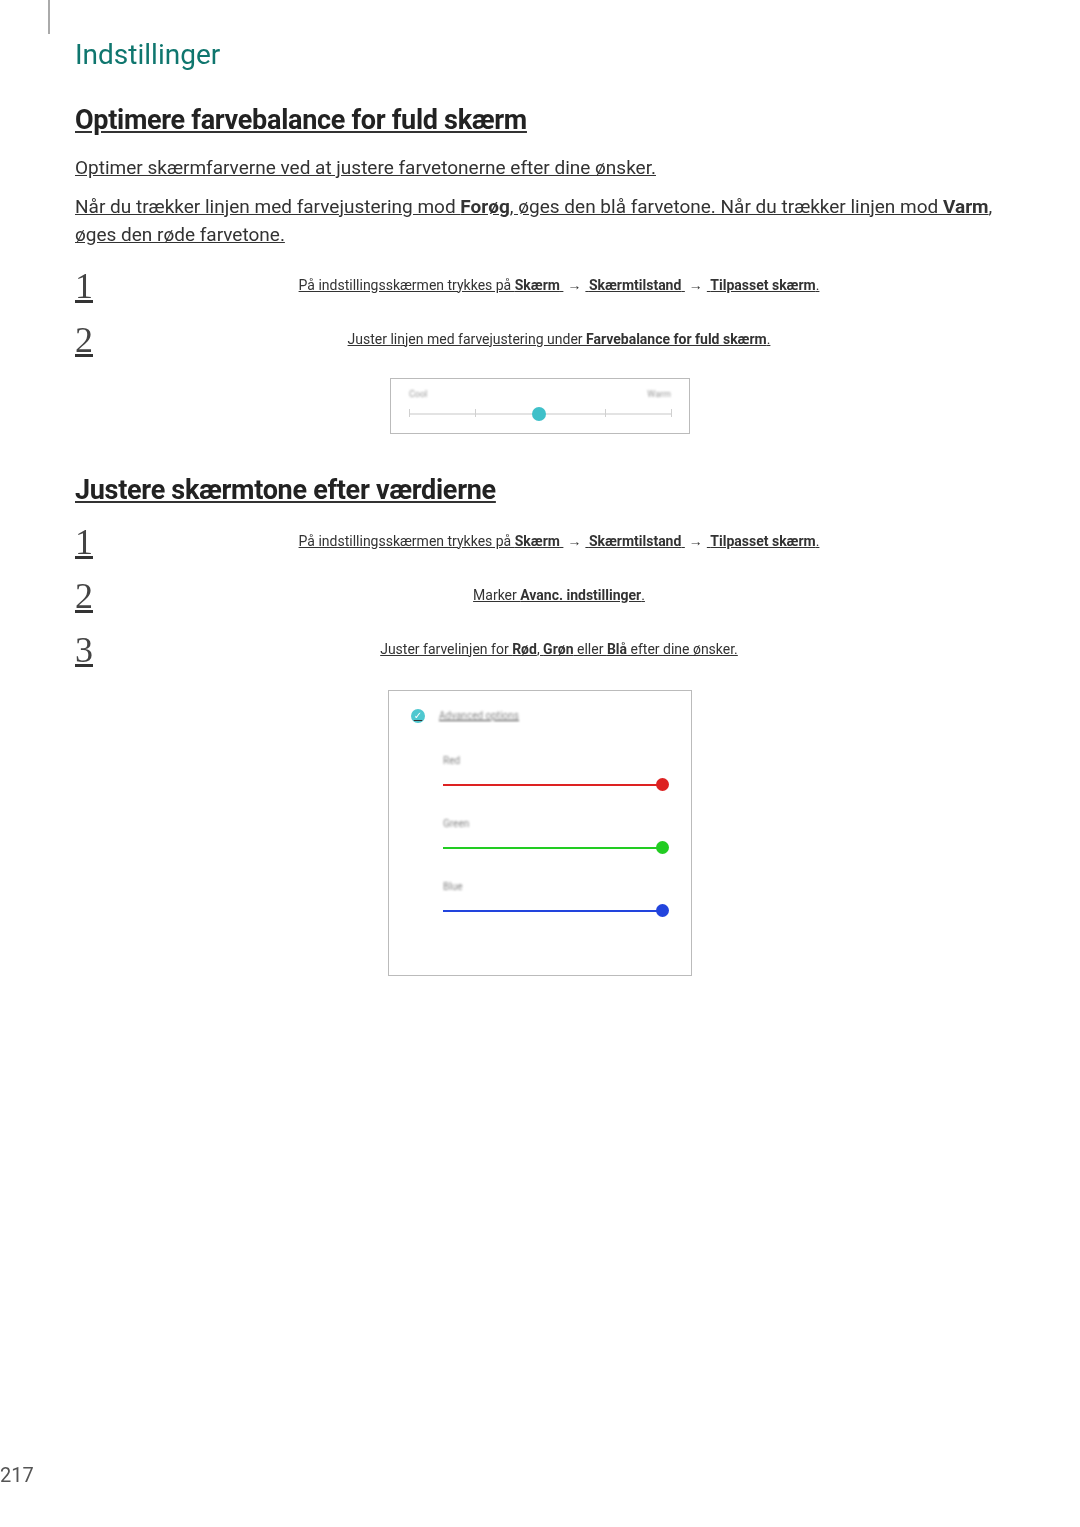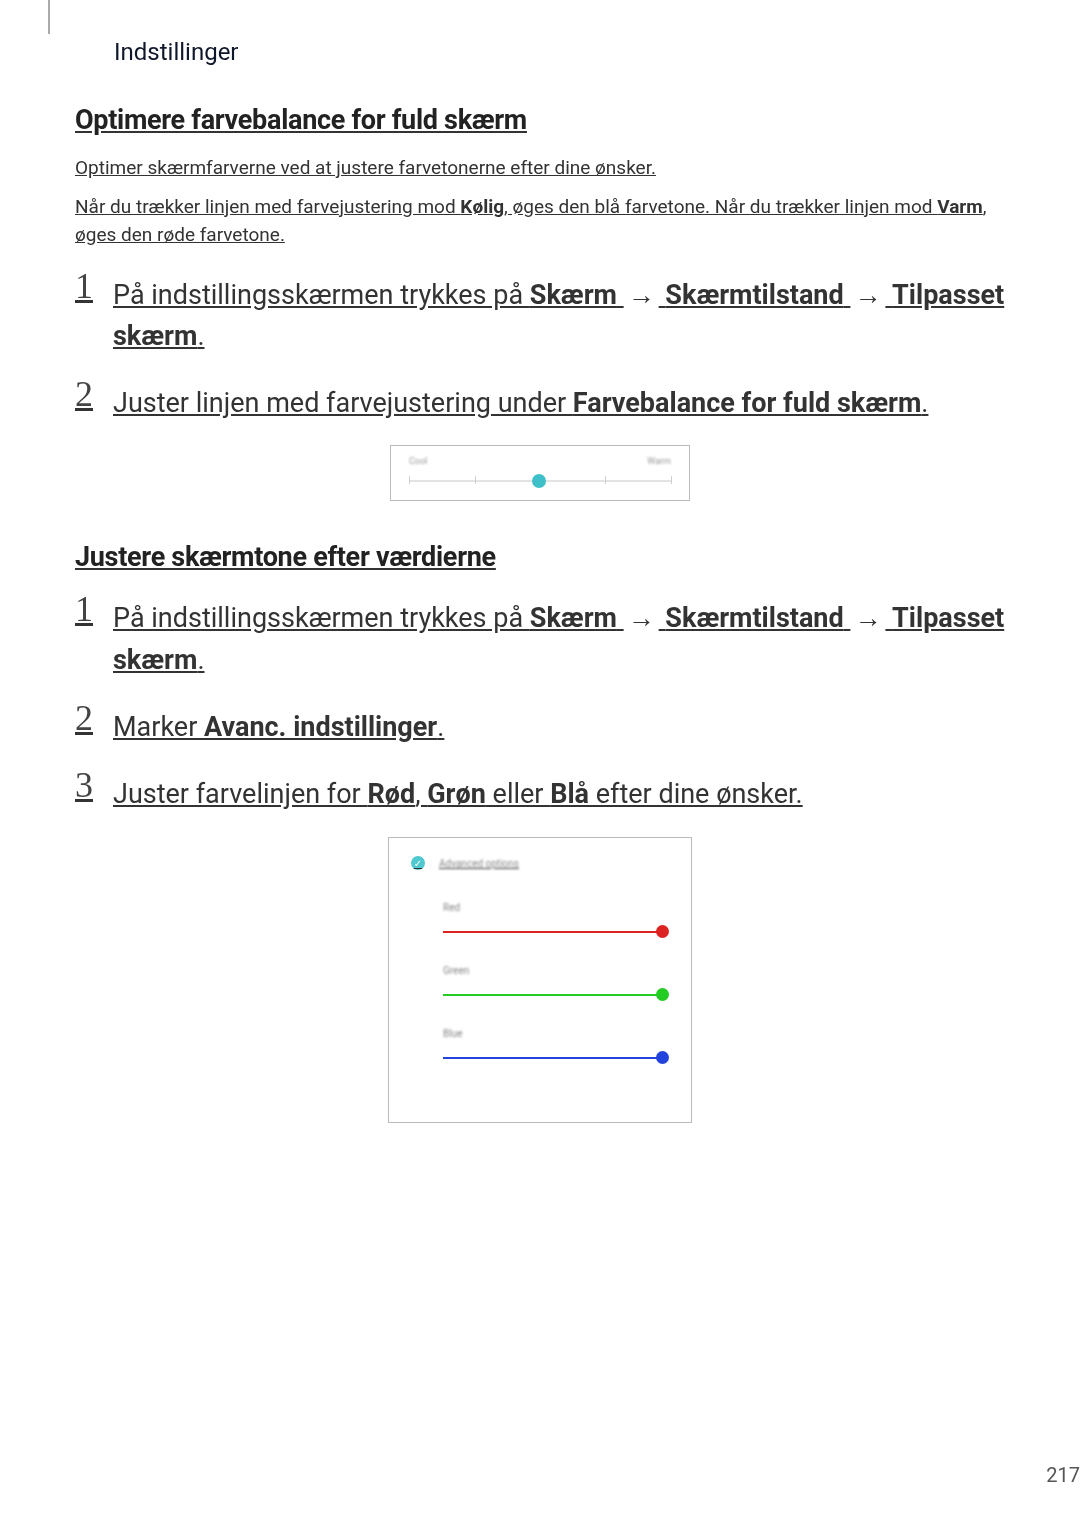"Indstillinger" .header-label { color: #0f172a -> #0f766e; font-size: 24px -> 28px; margin-left: 39px -> none }
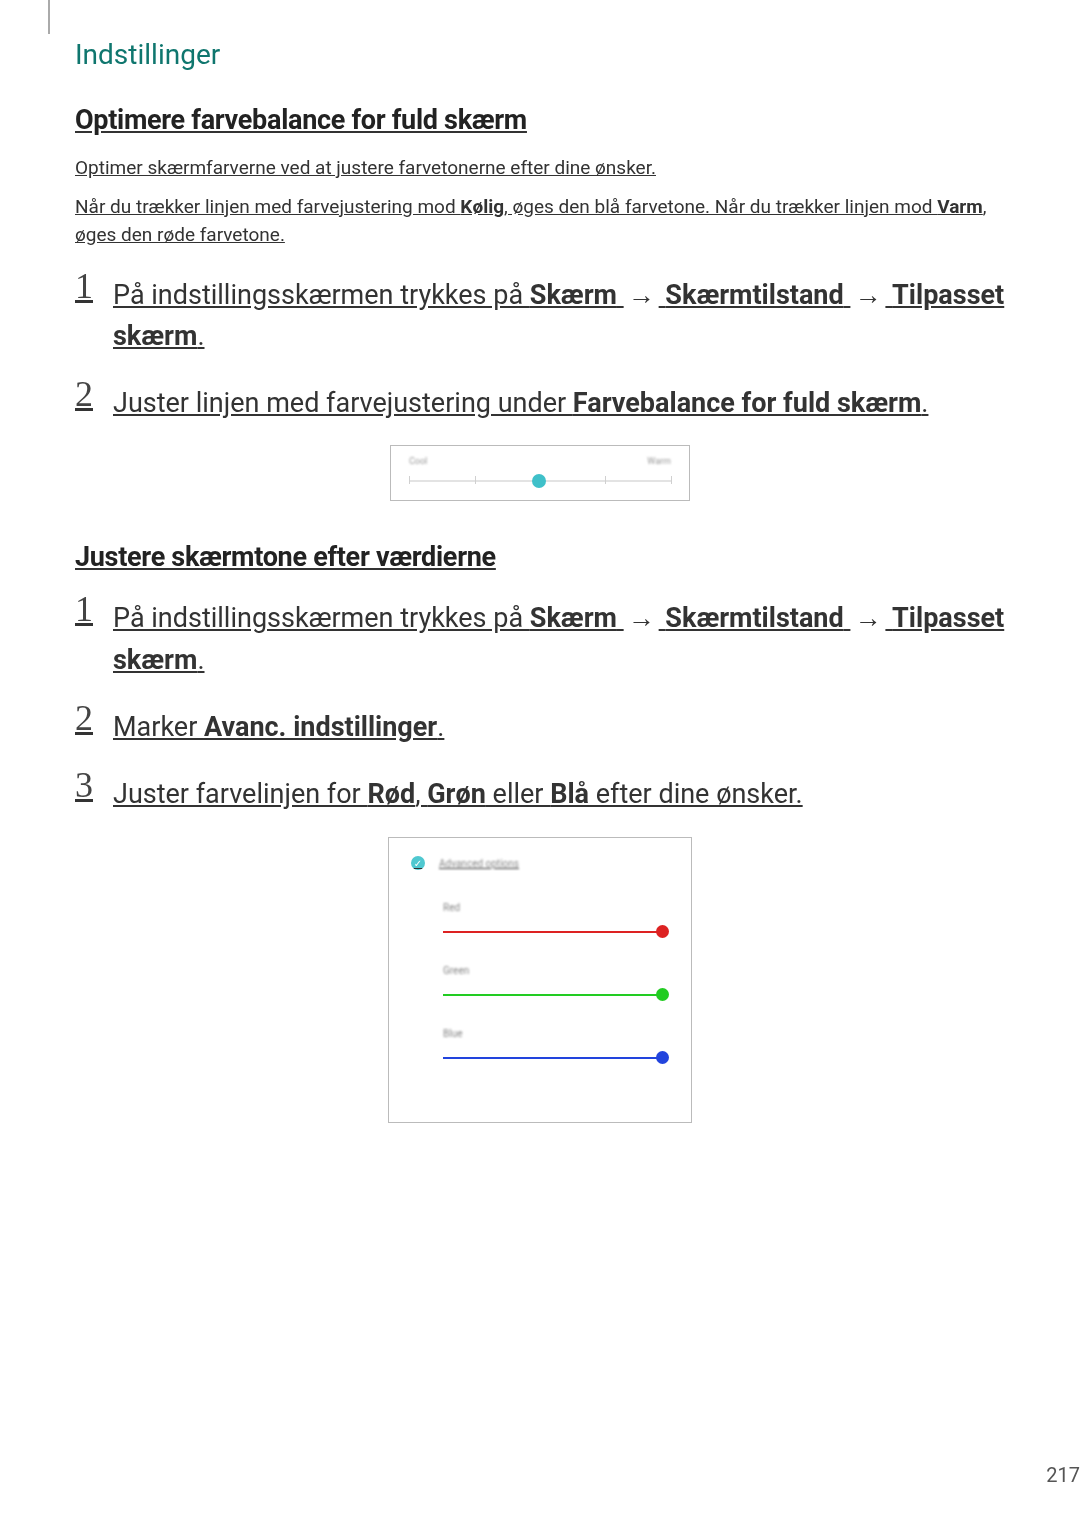"Kølig" span.bold { text: Kølig -> Forøg }
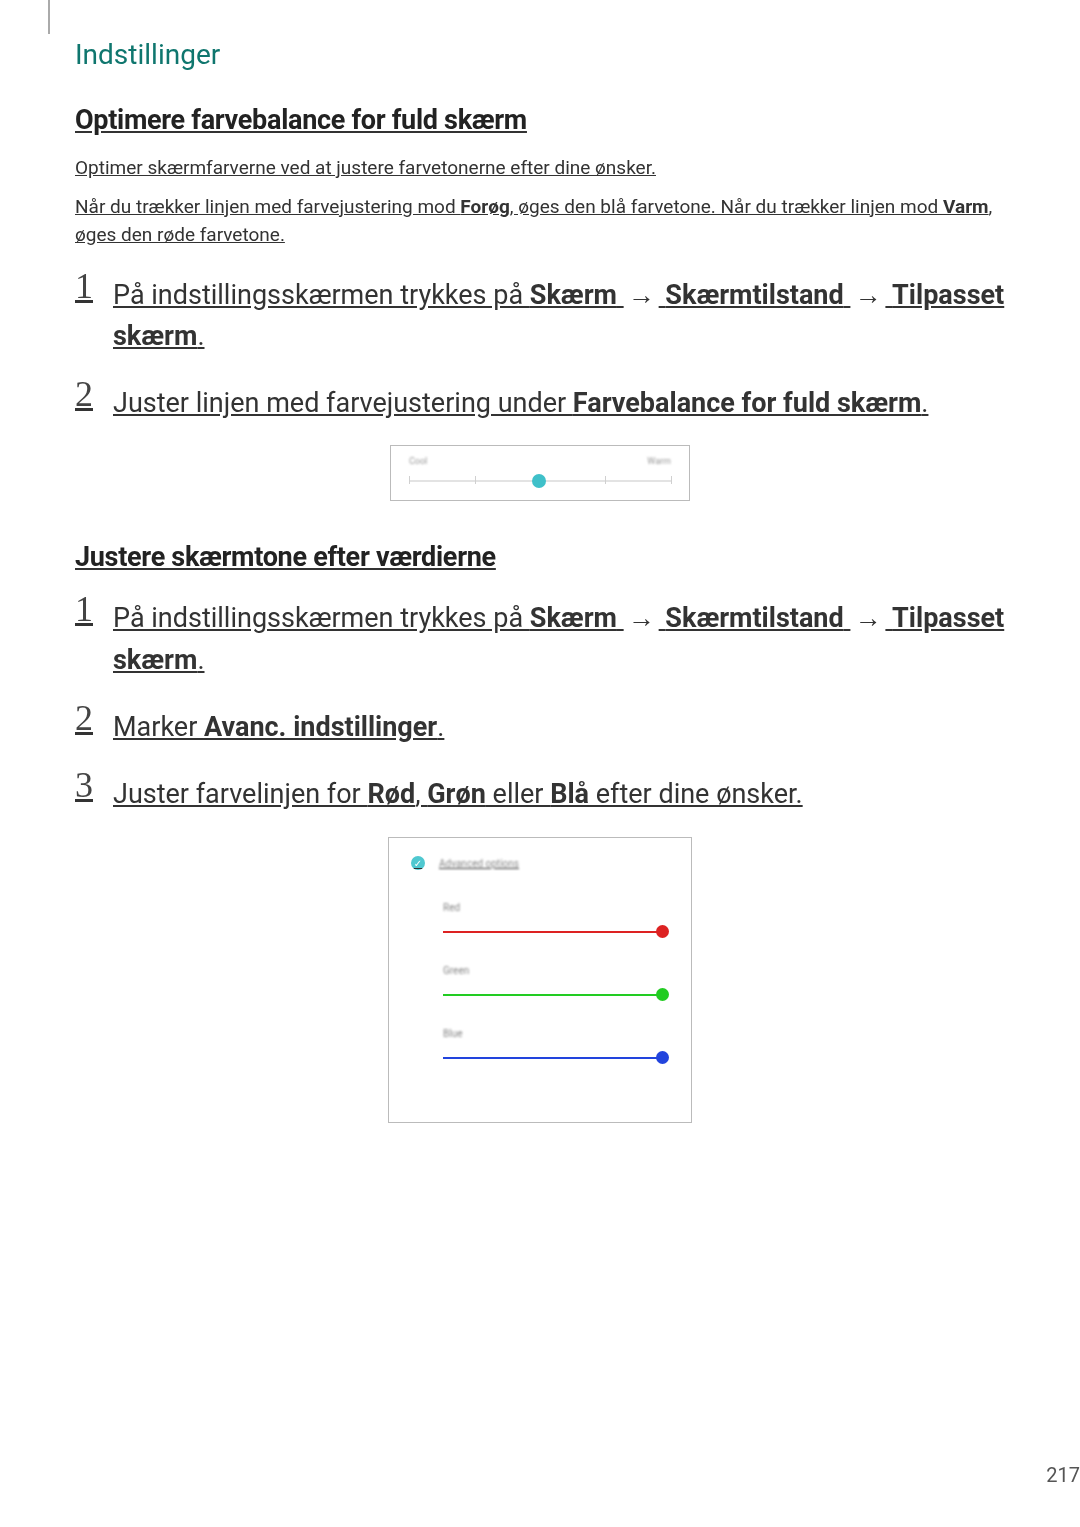"På indstillingsskærmen trykkes på Skærm" .step-text { font-size: 27px -> 14px; text-align: none -> center }
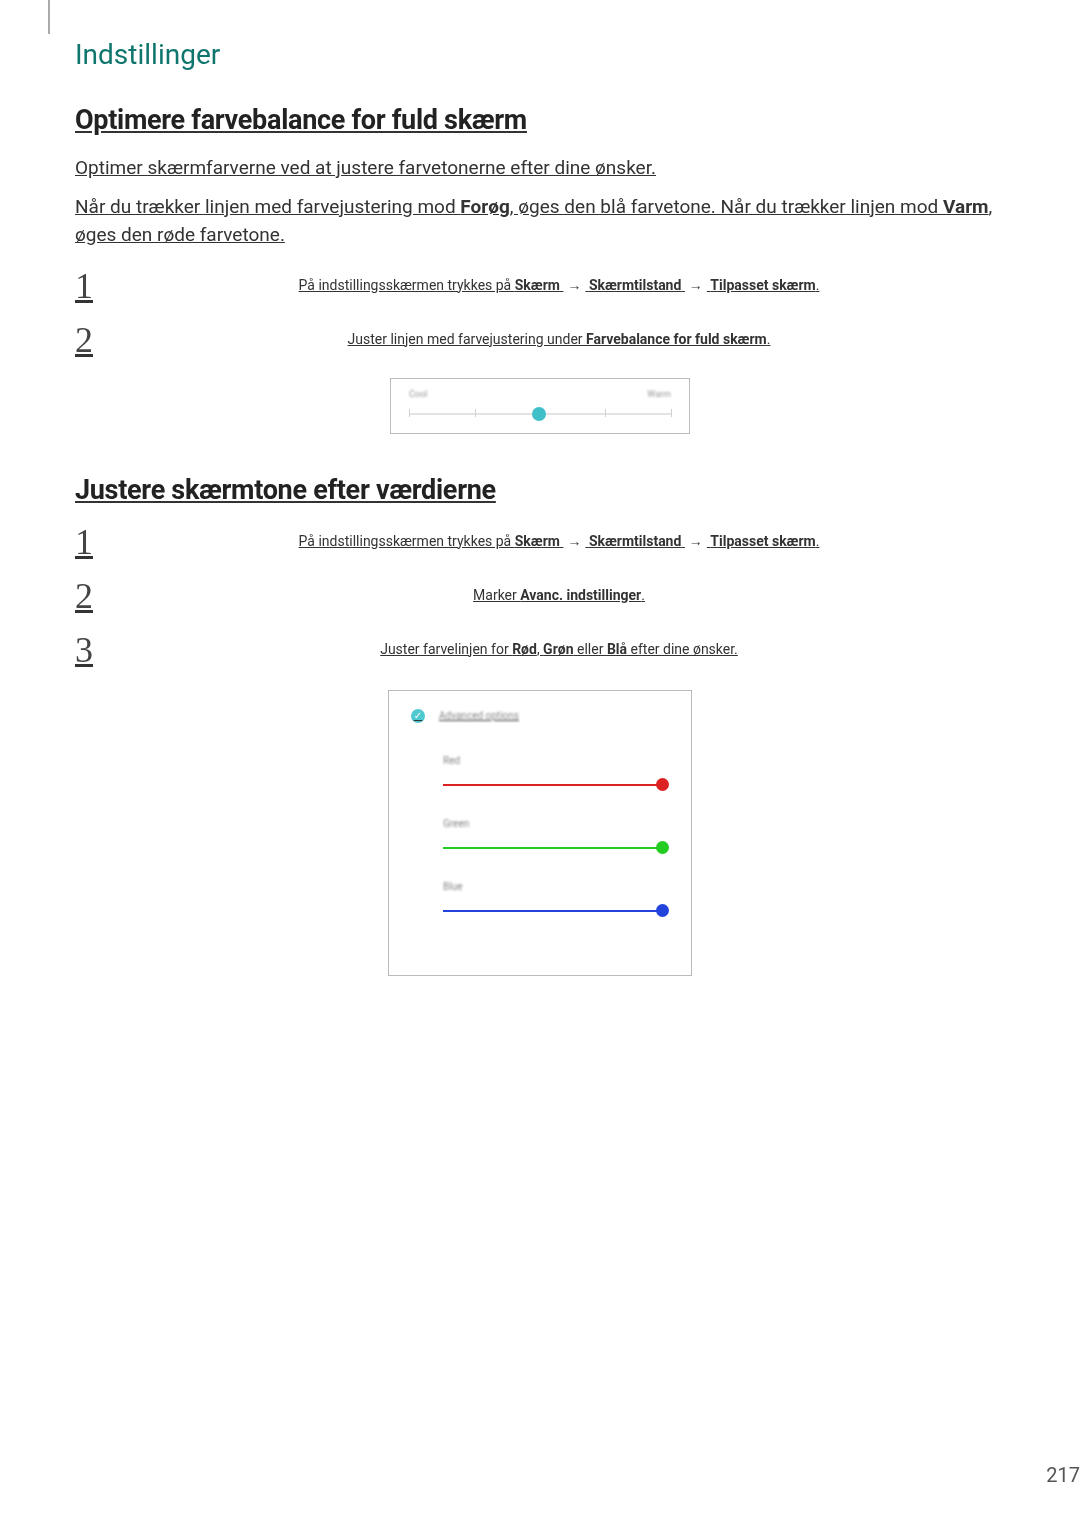"217" .page-num { text-align: right -> left }
